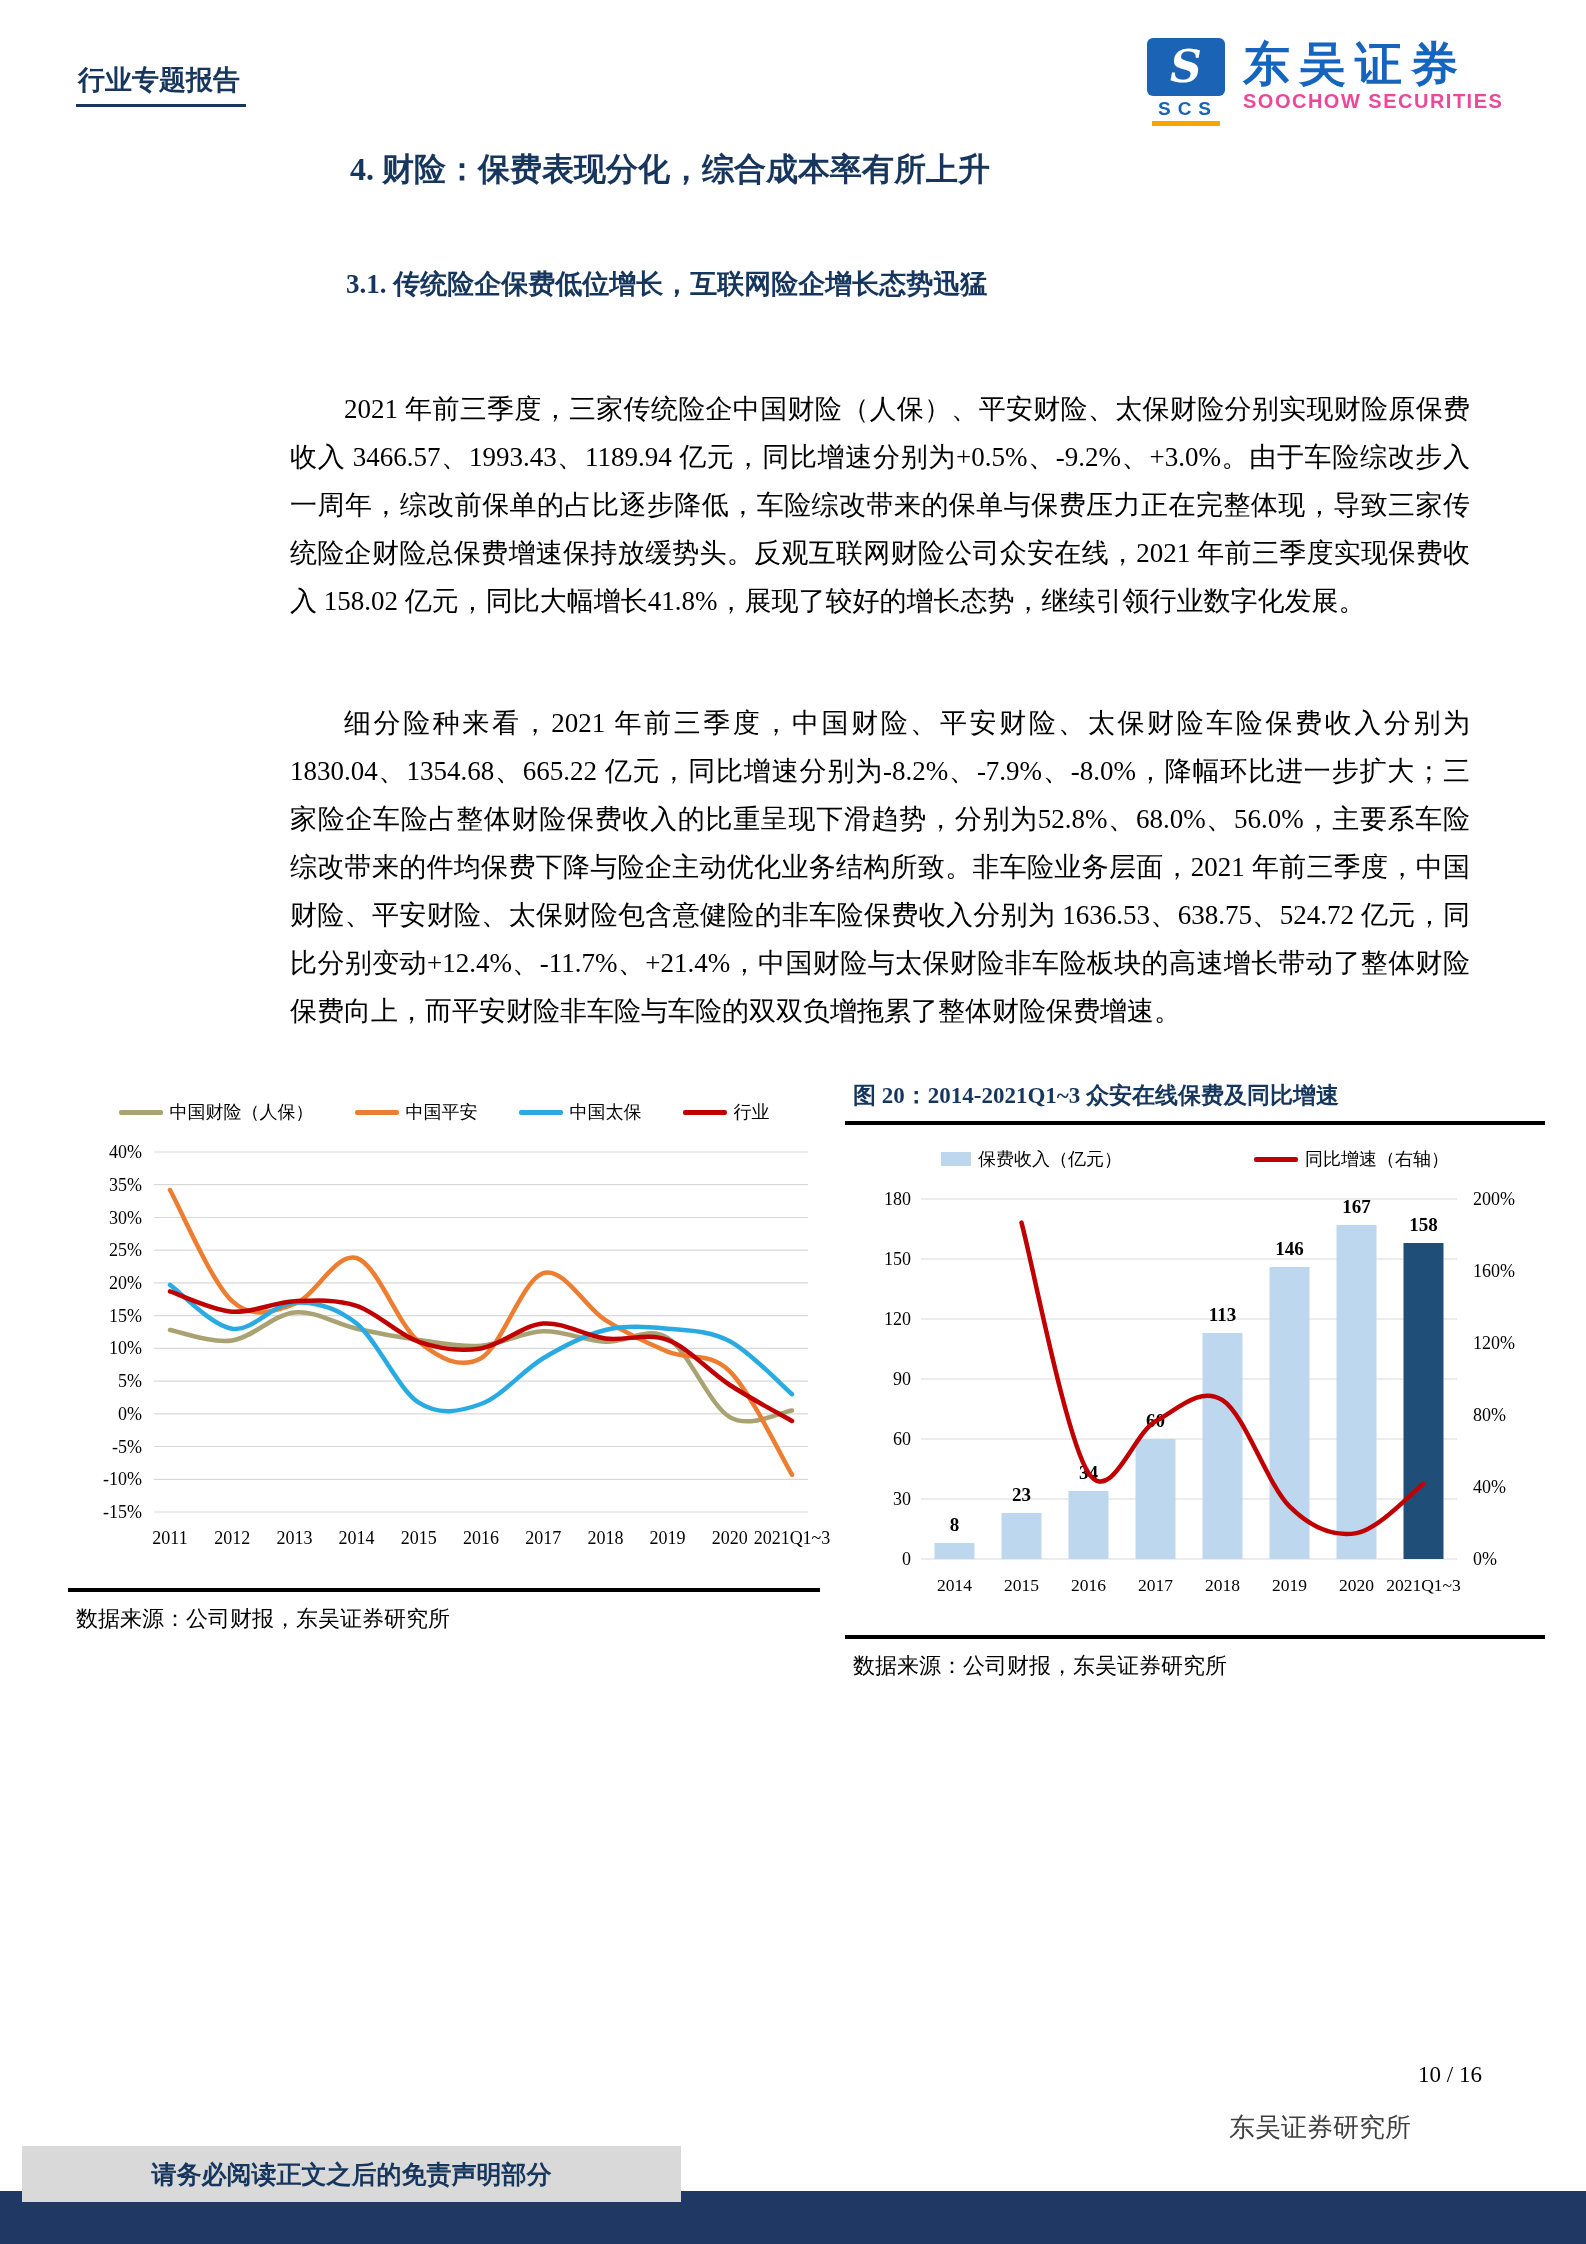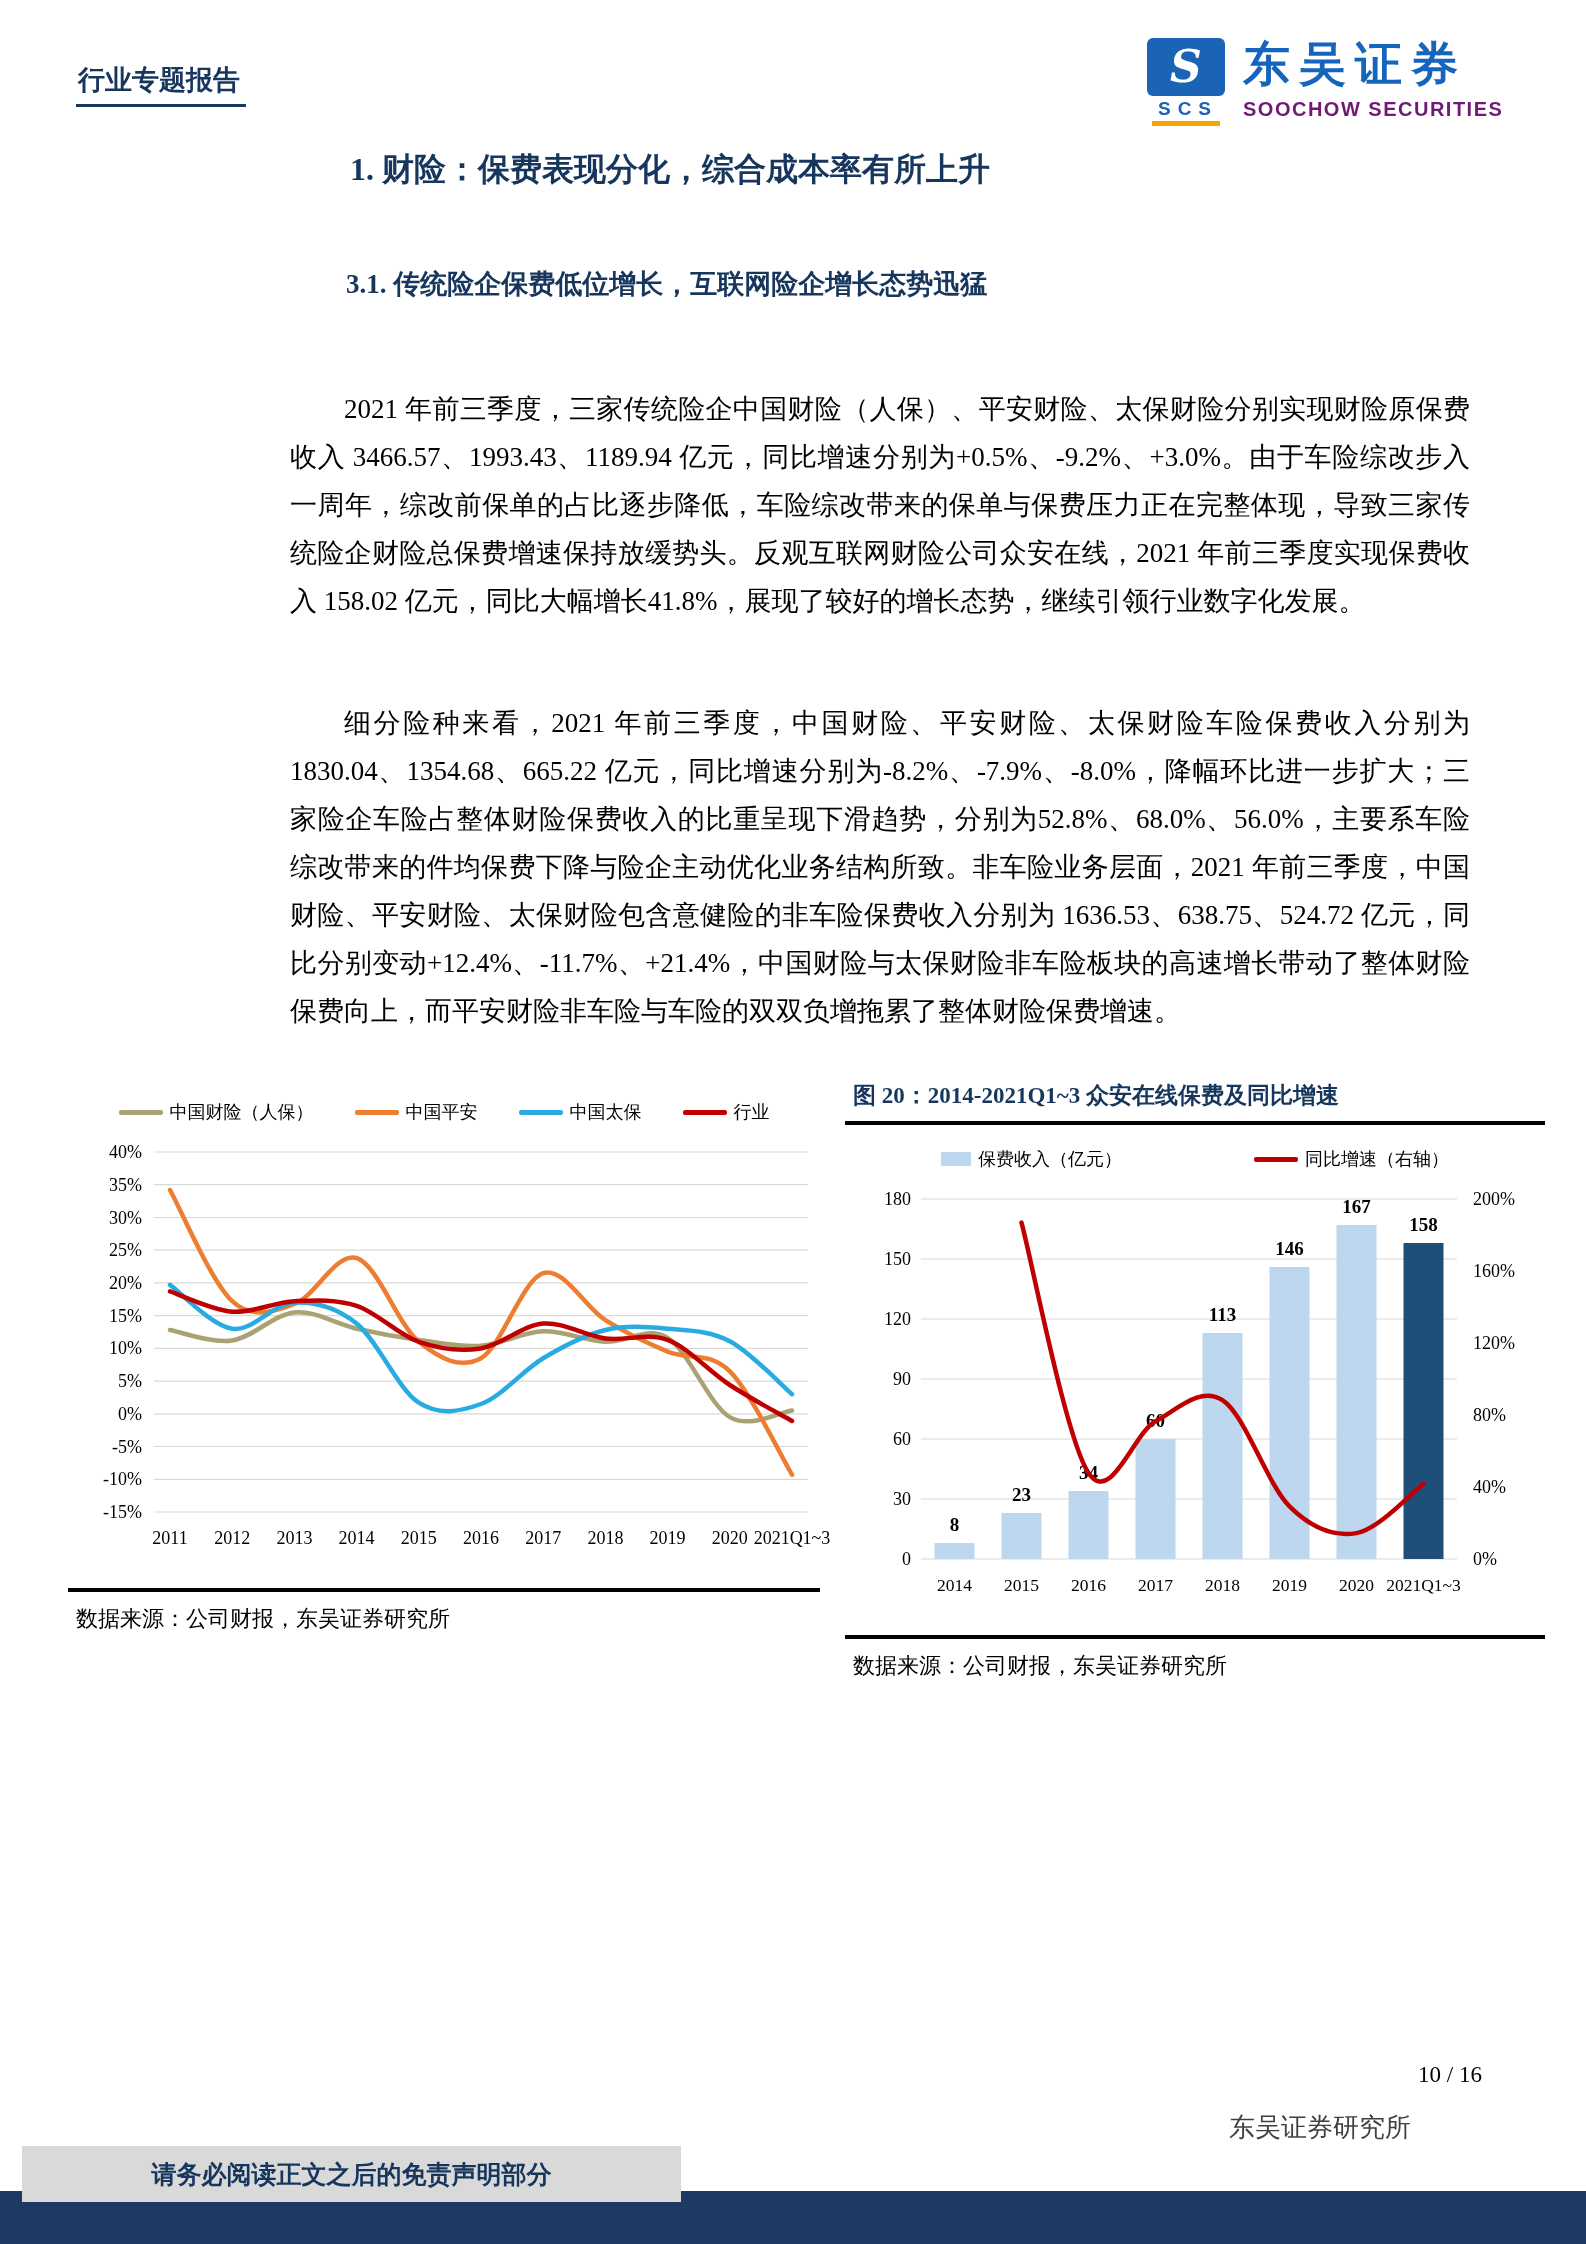"SOOCHOW SECURITIES" .brand-en { color: #701a75 -> #ec4899; margin-top: 8px -> 0 }
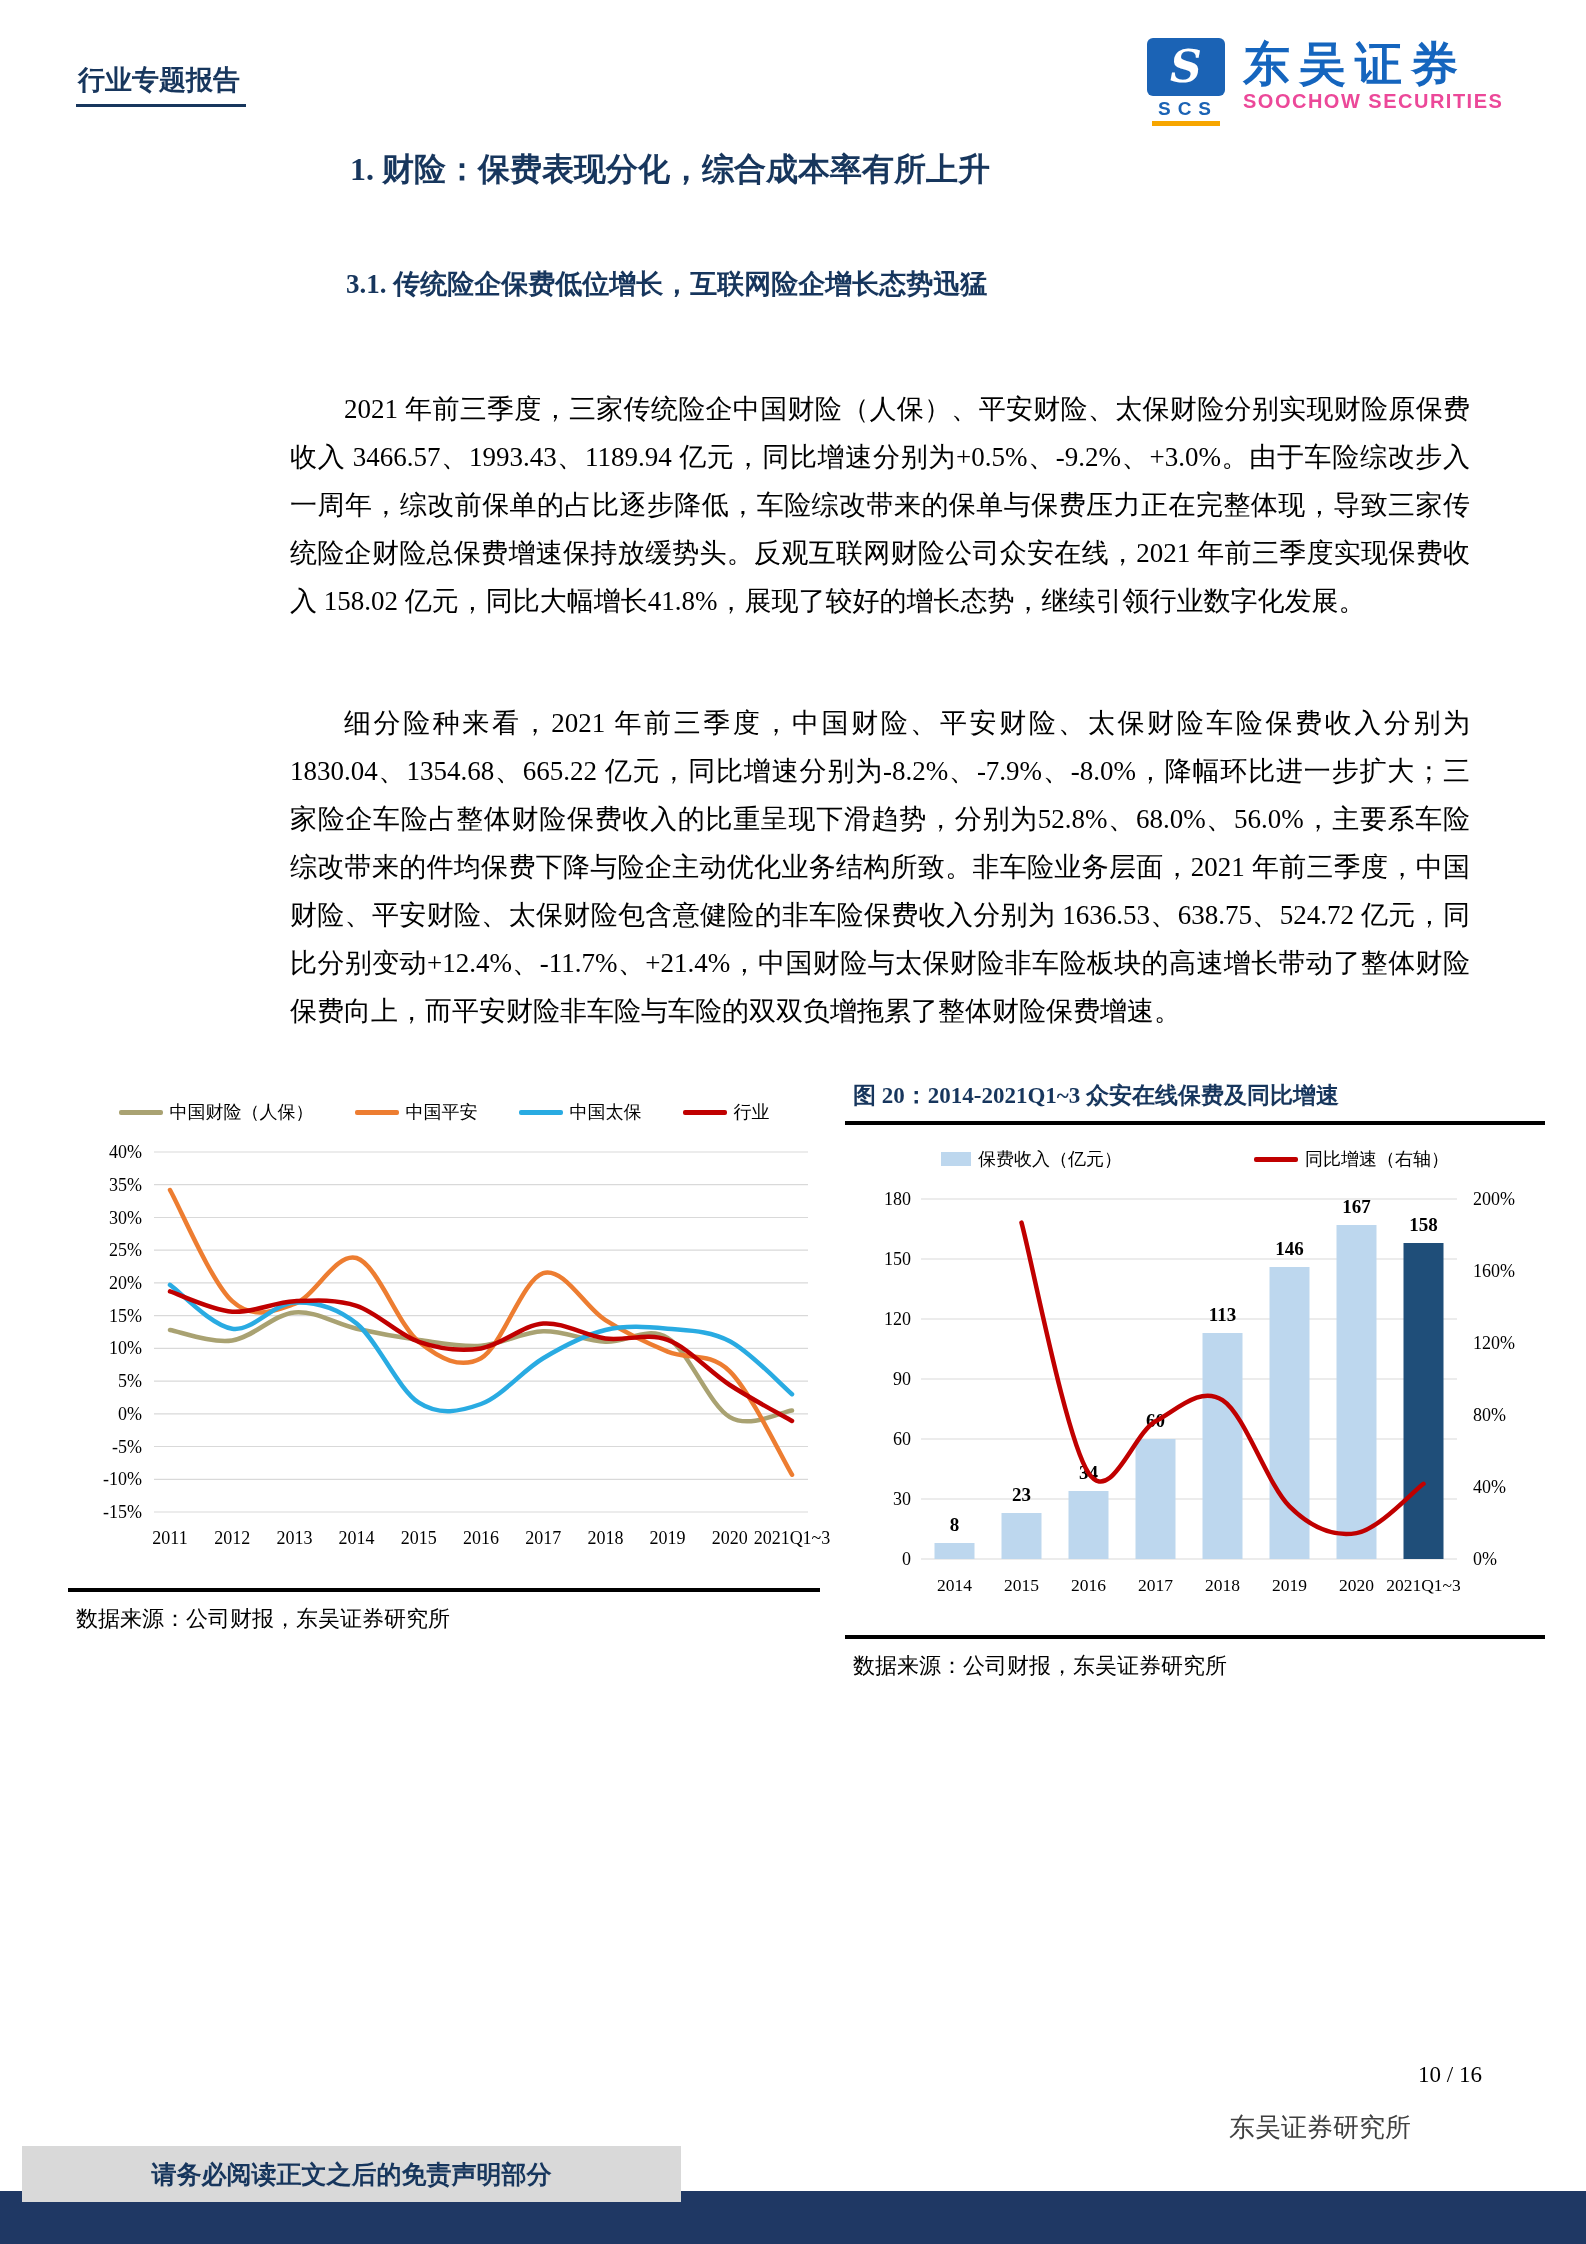"1. 财险：保费表现分化，综合成本率有所上升" div.h1 { text: 1 -> 4 }
